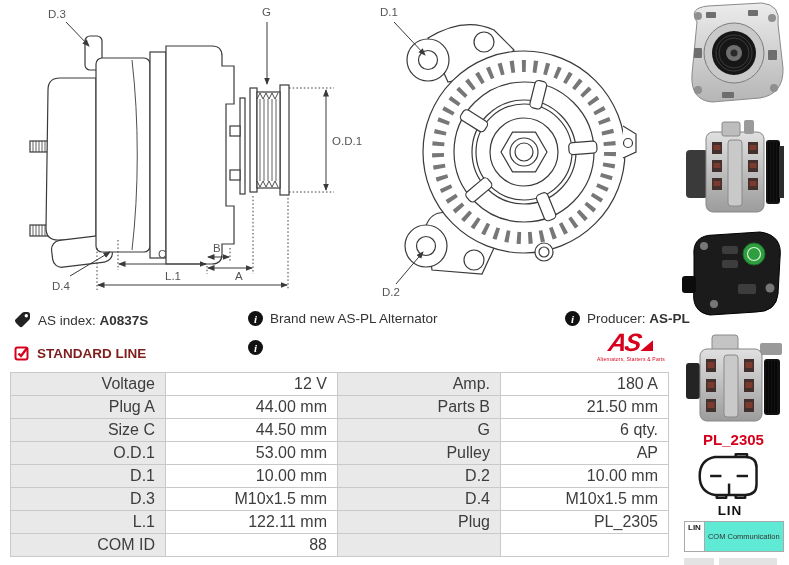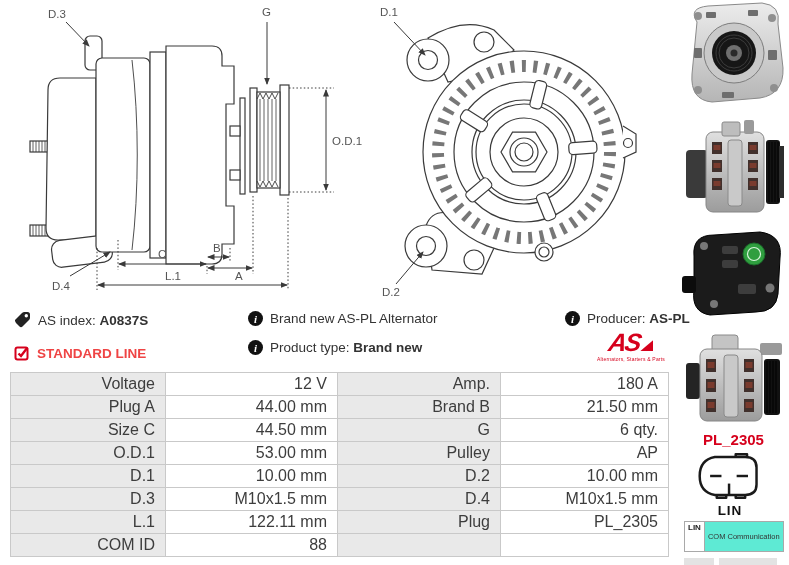"STANDARD LINE" .redline { color: #ef4444 -> #7f1d1d }
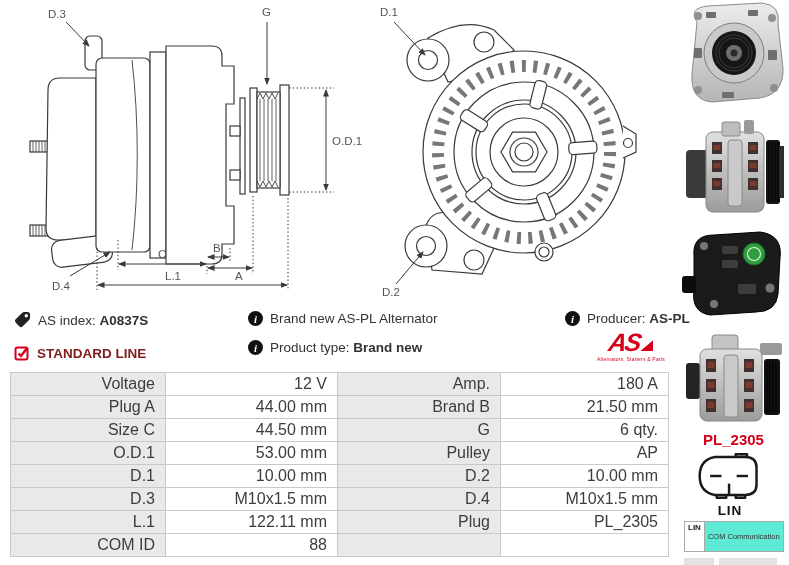"Product type: Brand new" span { html: <span><span>Product type:</span>&nbsp;<b>Brand new</b></span> -> none }
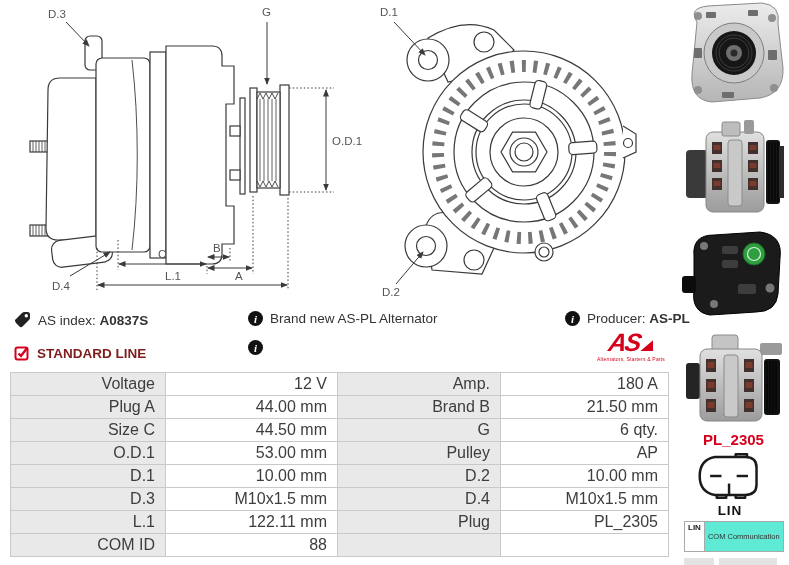"Brand B" td.lbl { text: Brand -> Parts }
